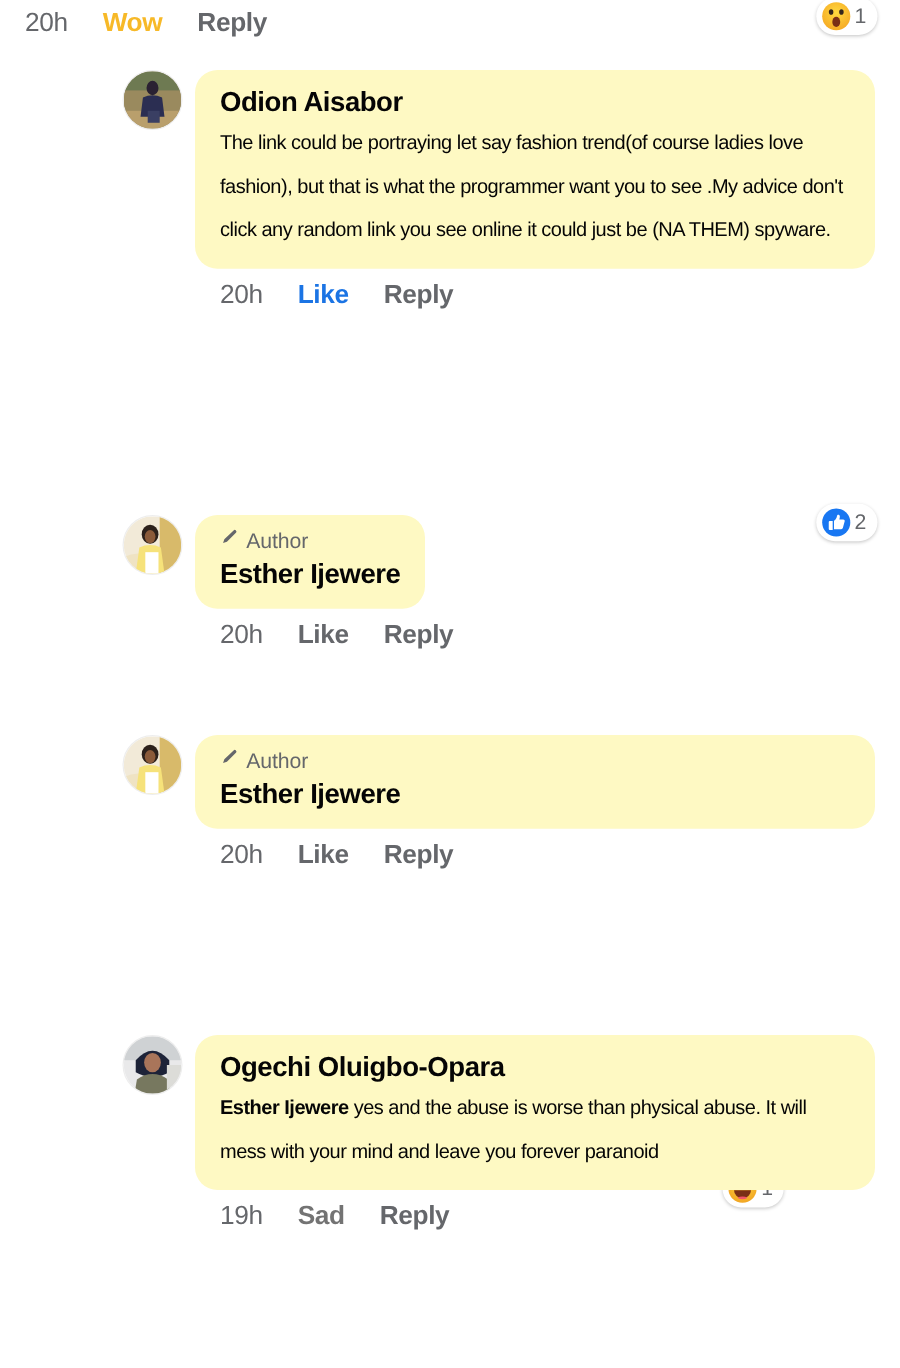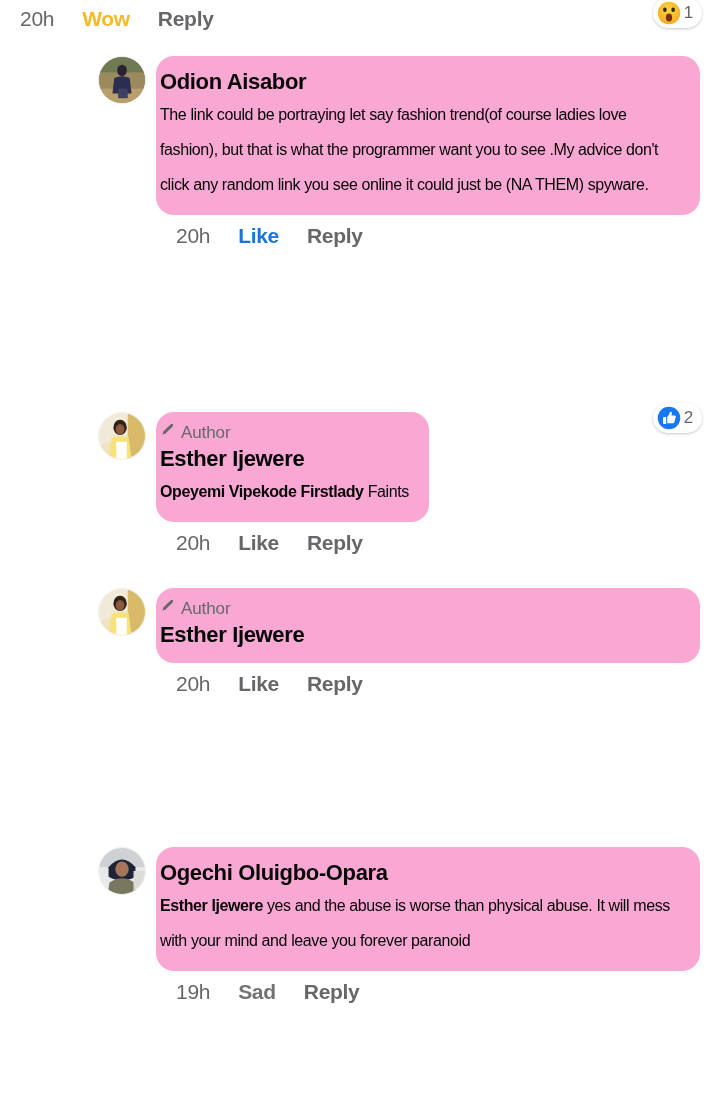"Odion Aisabor" .bubble { background: #f9a8d4 -> #fef9c3; padding: 11px 20px 13px 4px -> 11px 20px 13px 20px }
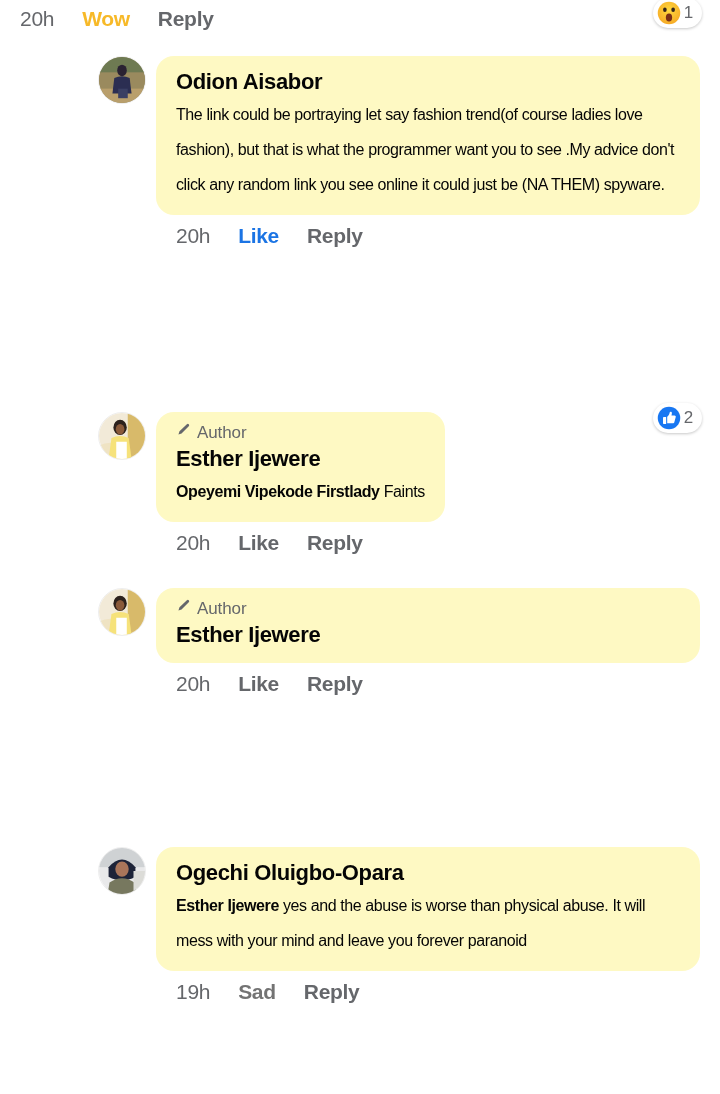"Opeyemi Vipekode Firstlady Faints" div.body { html: <div><span>Opeyemi Vipekode Firstlady</span><span> Faints</span></div> -> none }
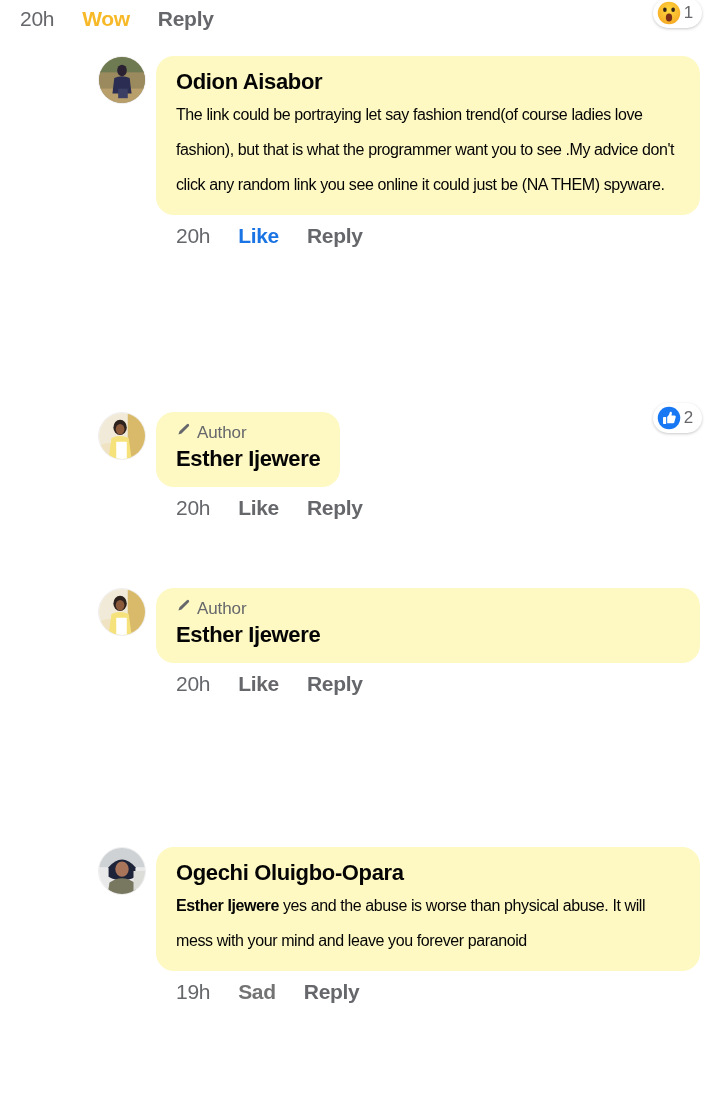"Ogechi Oluigbo-Opara" #c-ogechi { top: 847px -> 828px }
